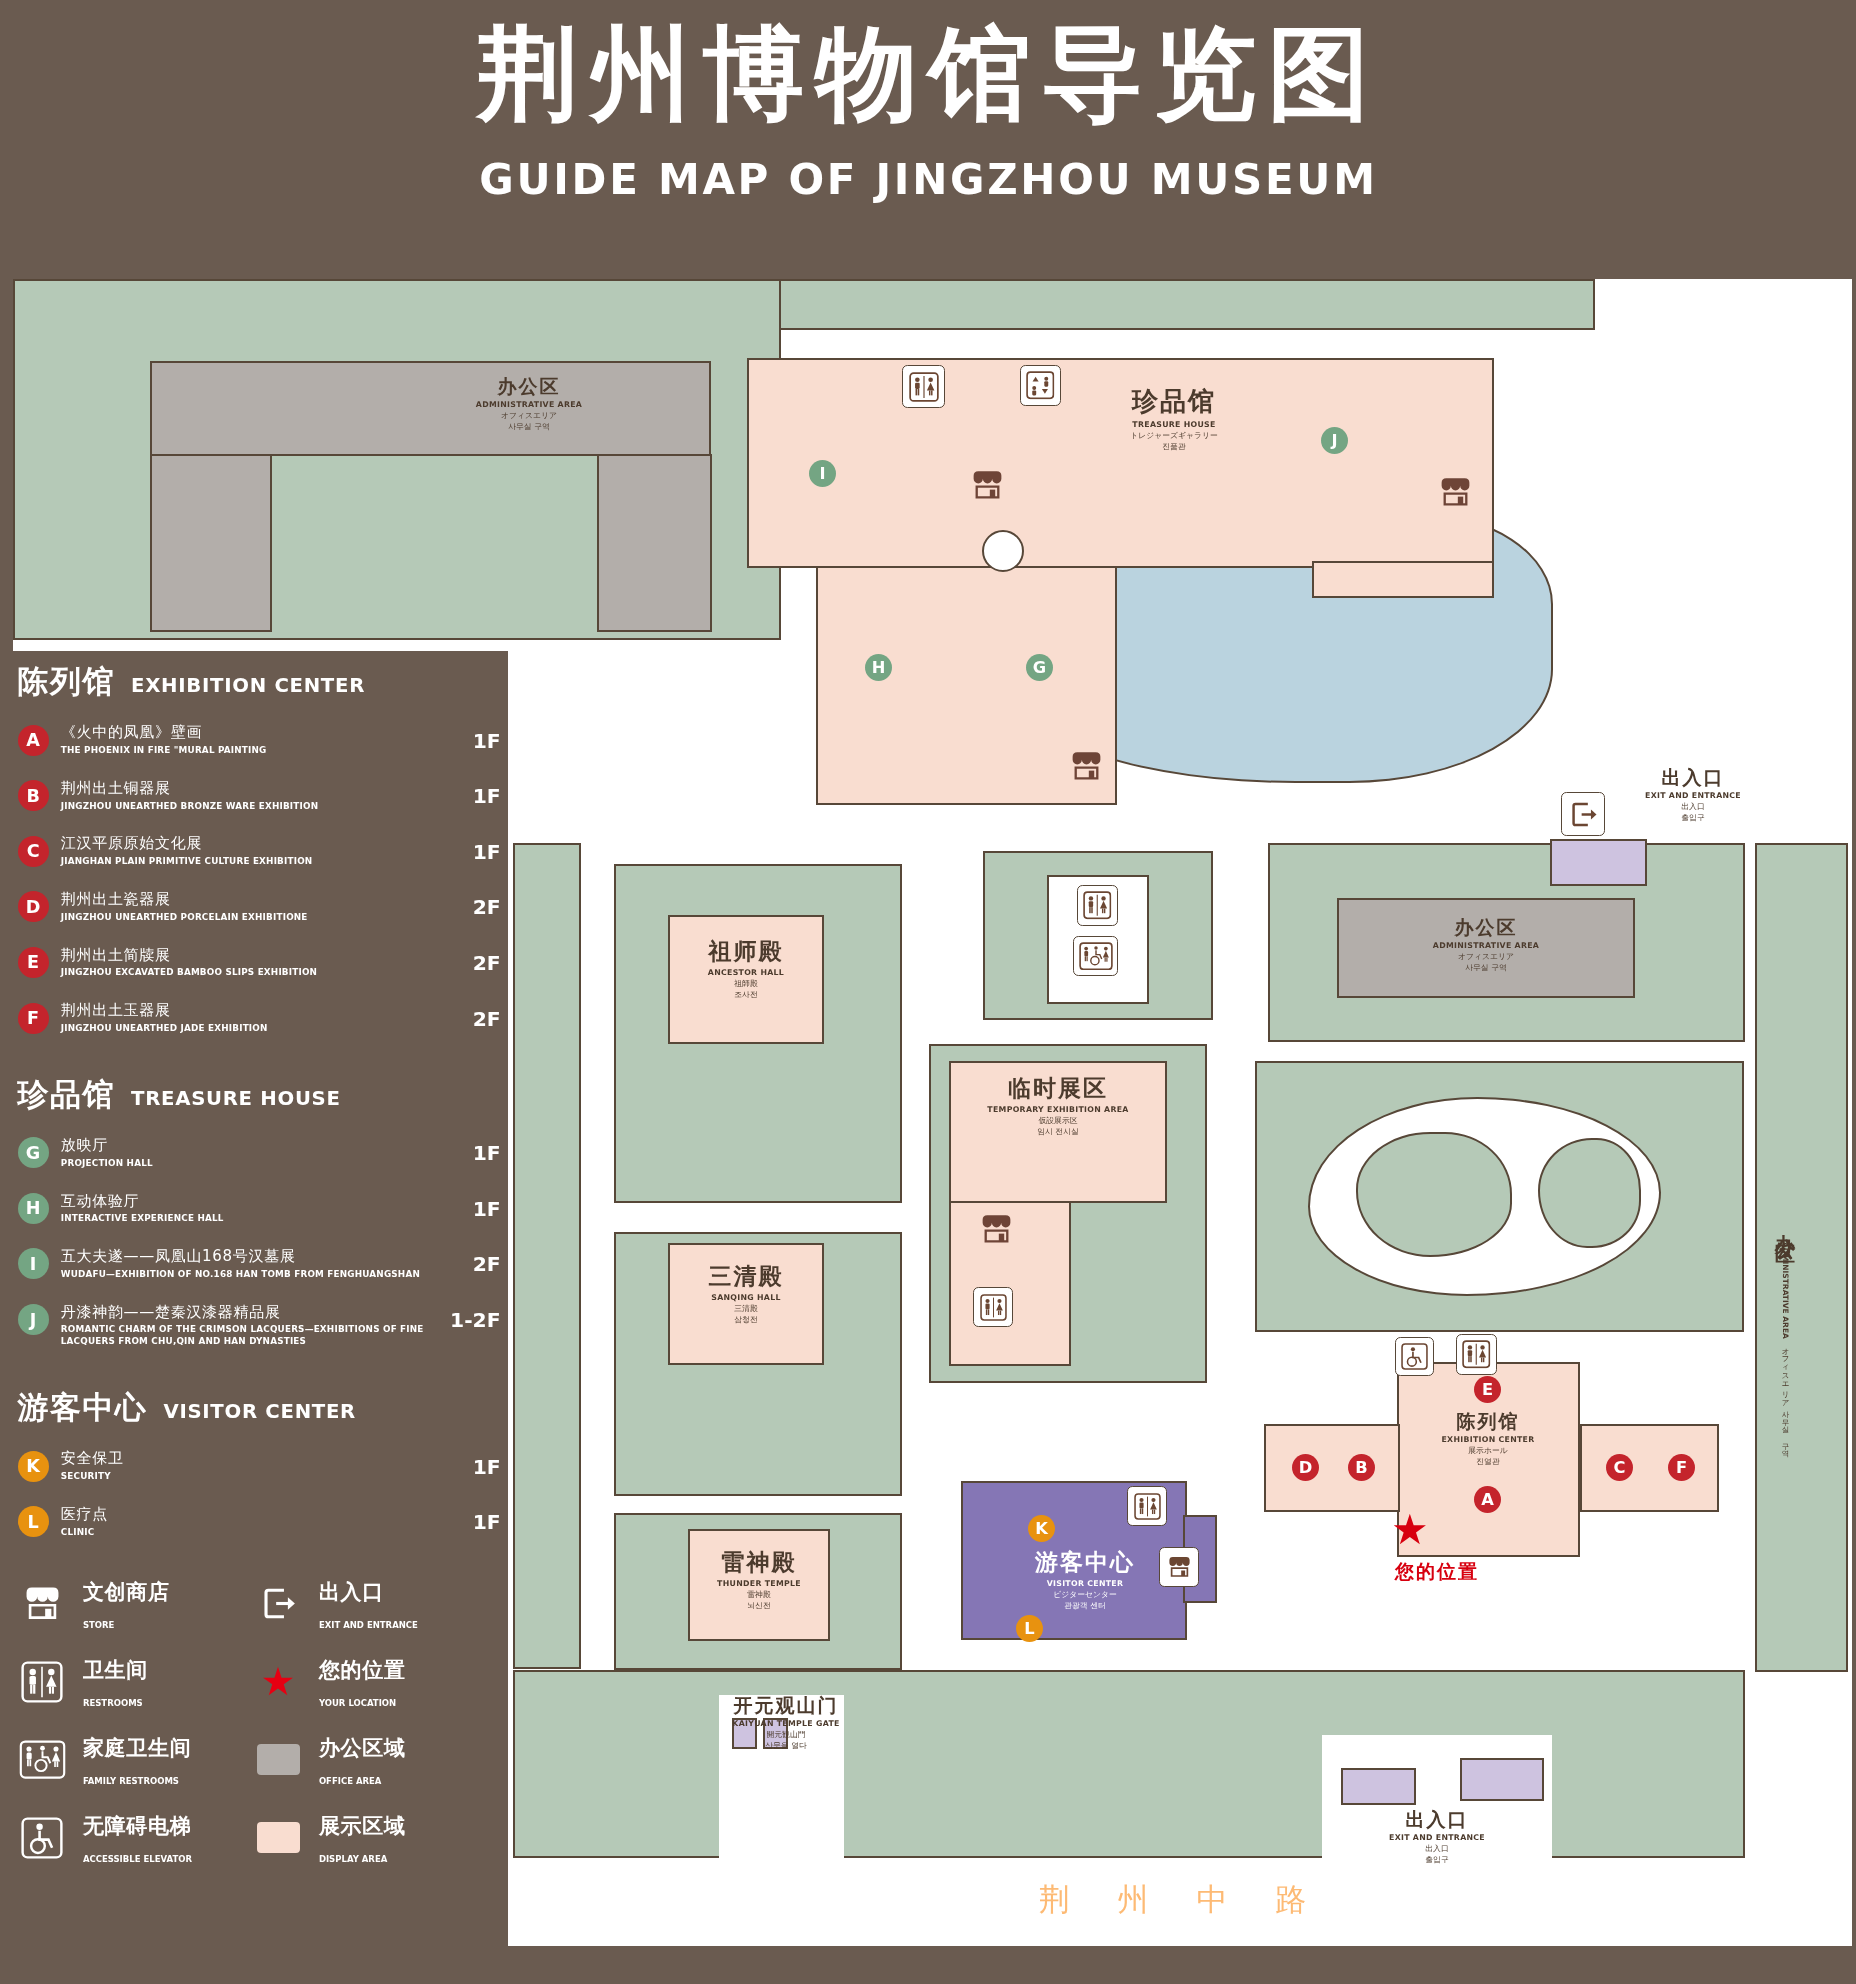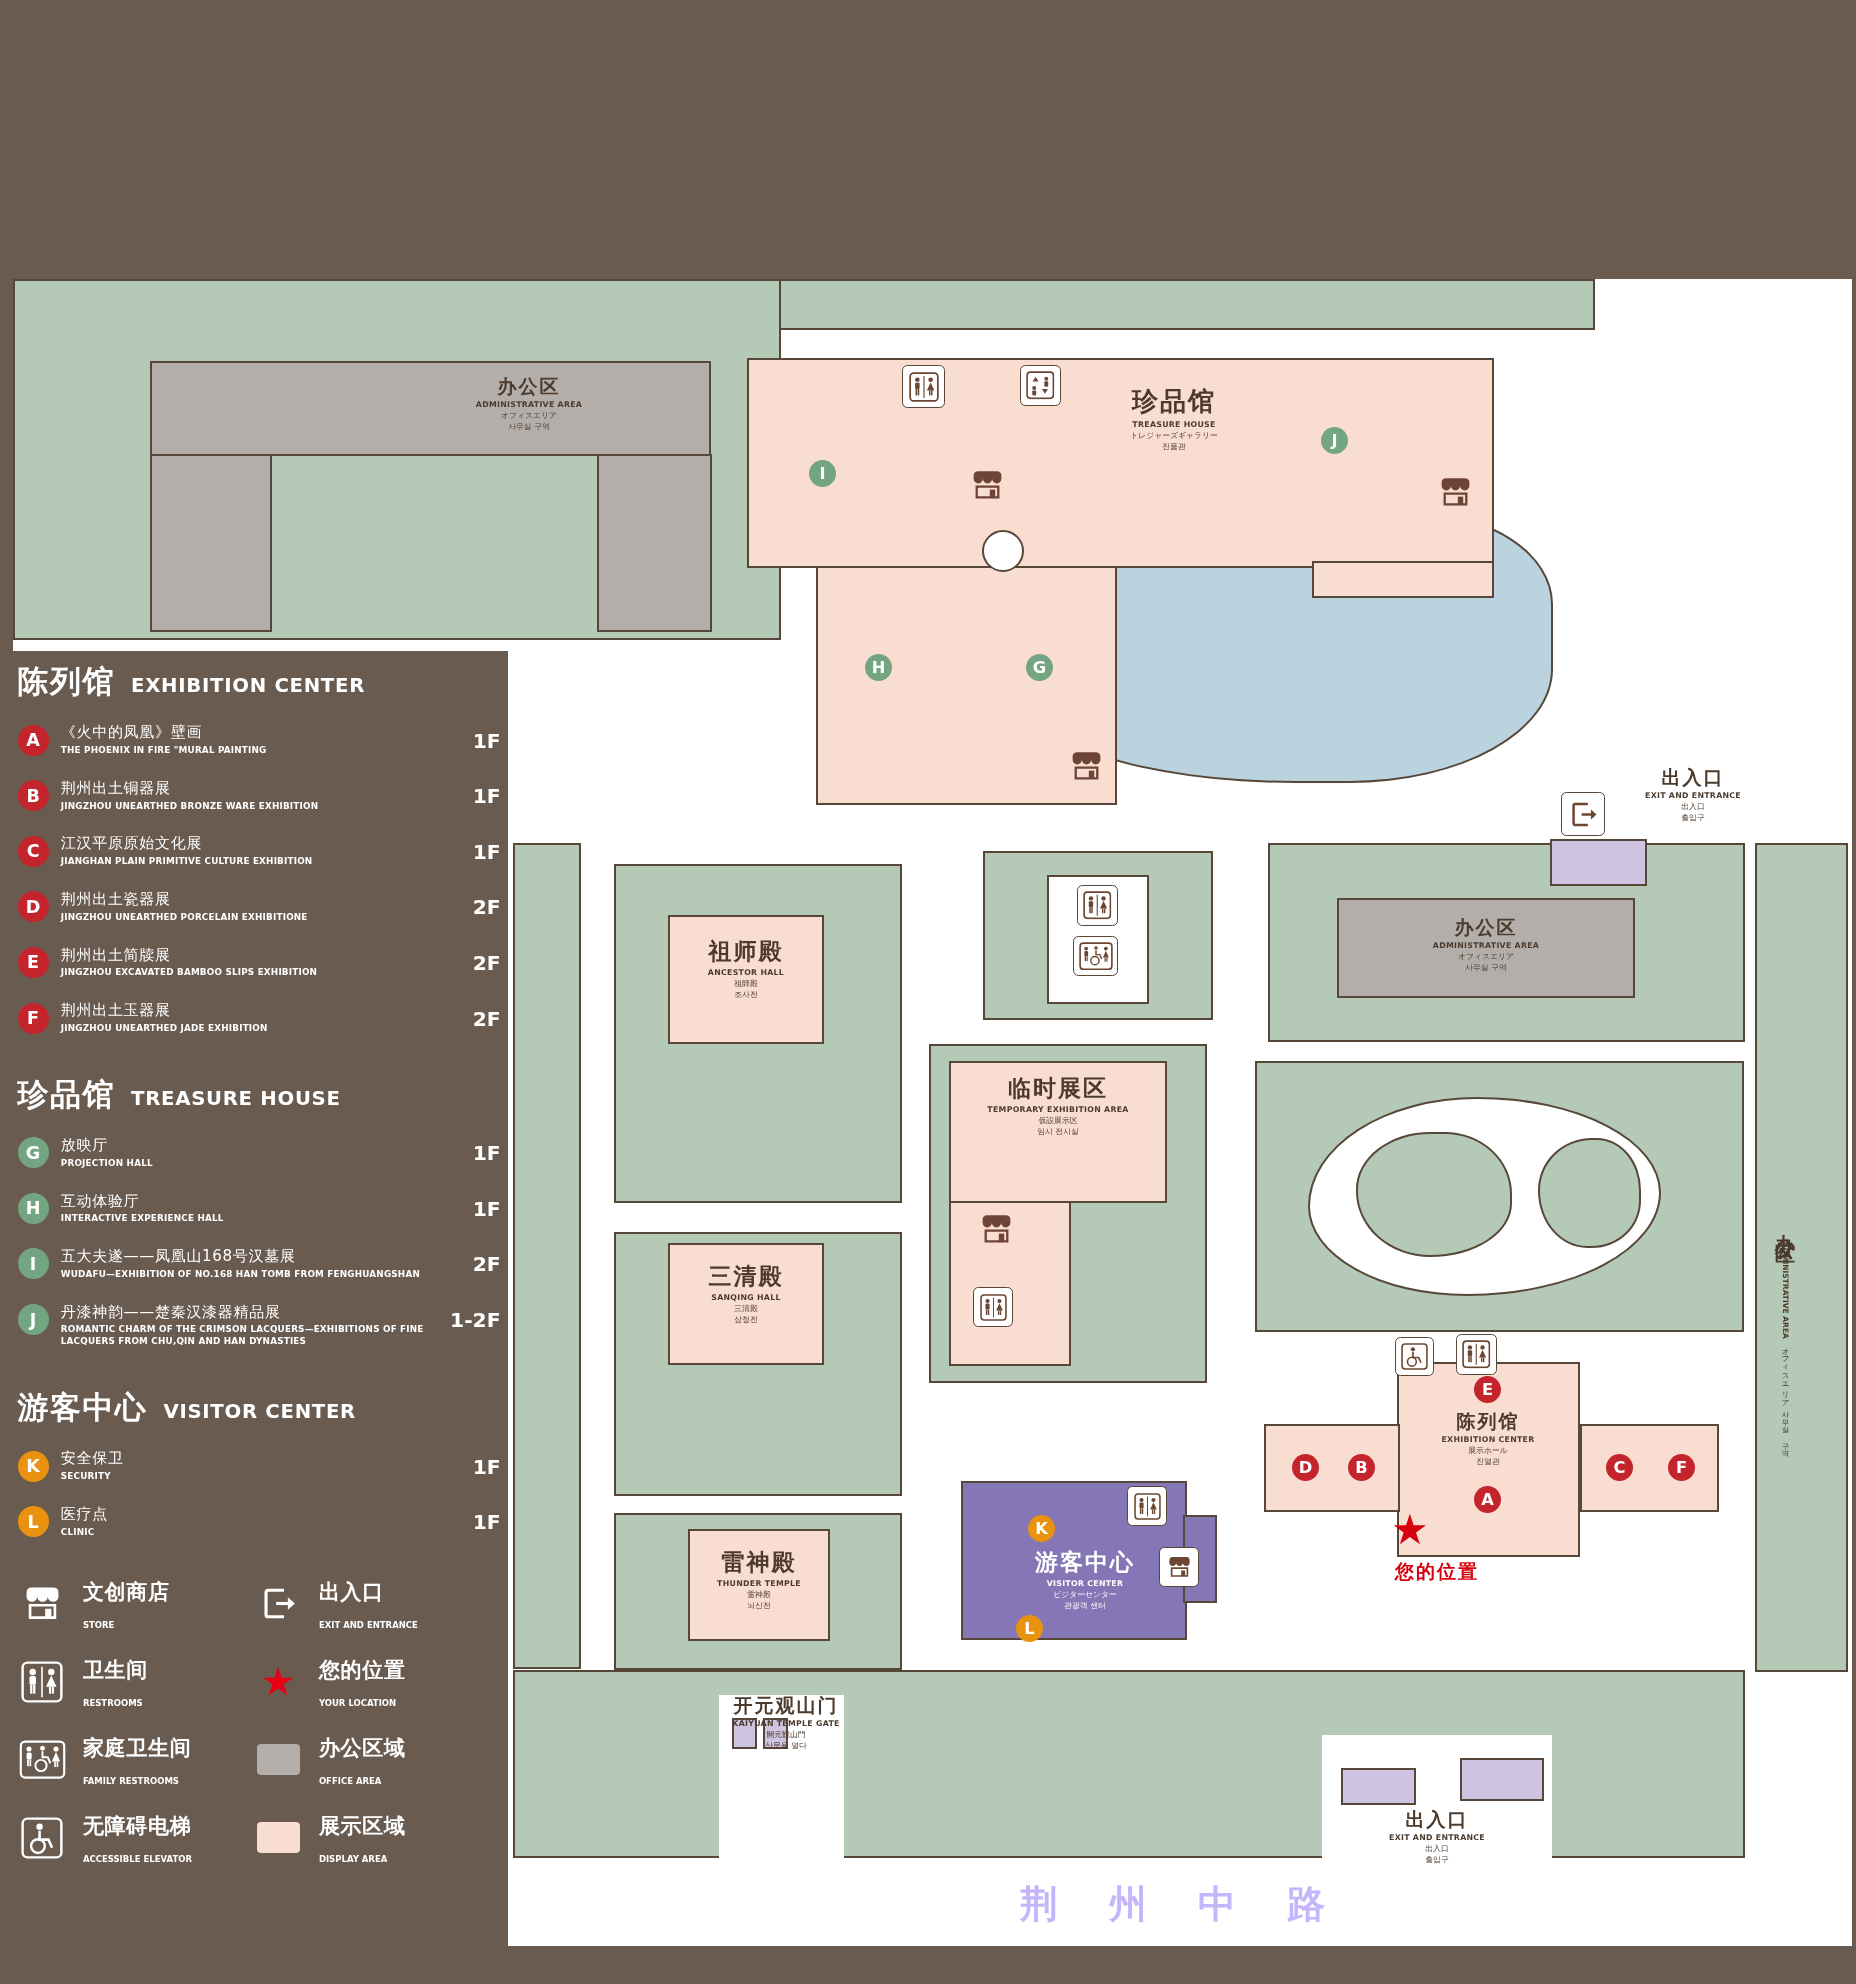"荆州博物馆导览图" div { html: none -> <div> <span>荆州博物馆导览图</span> <span>GUIDE MAP OF JINGZHOU MUSEUM</span> </div> }
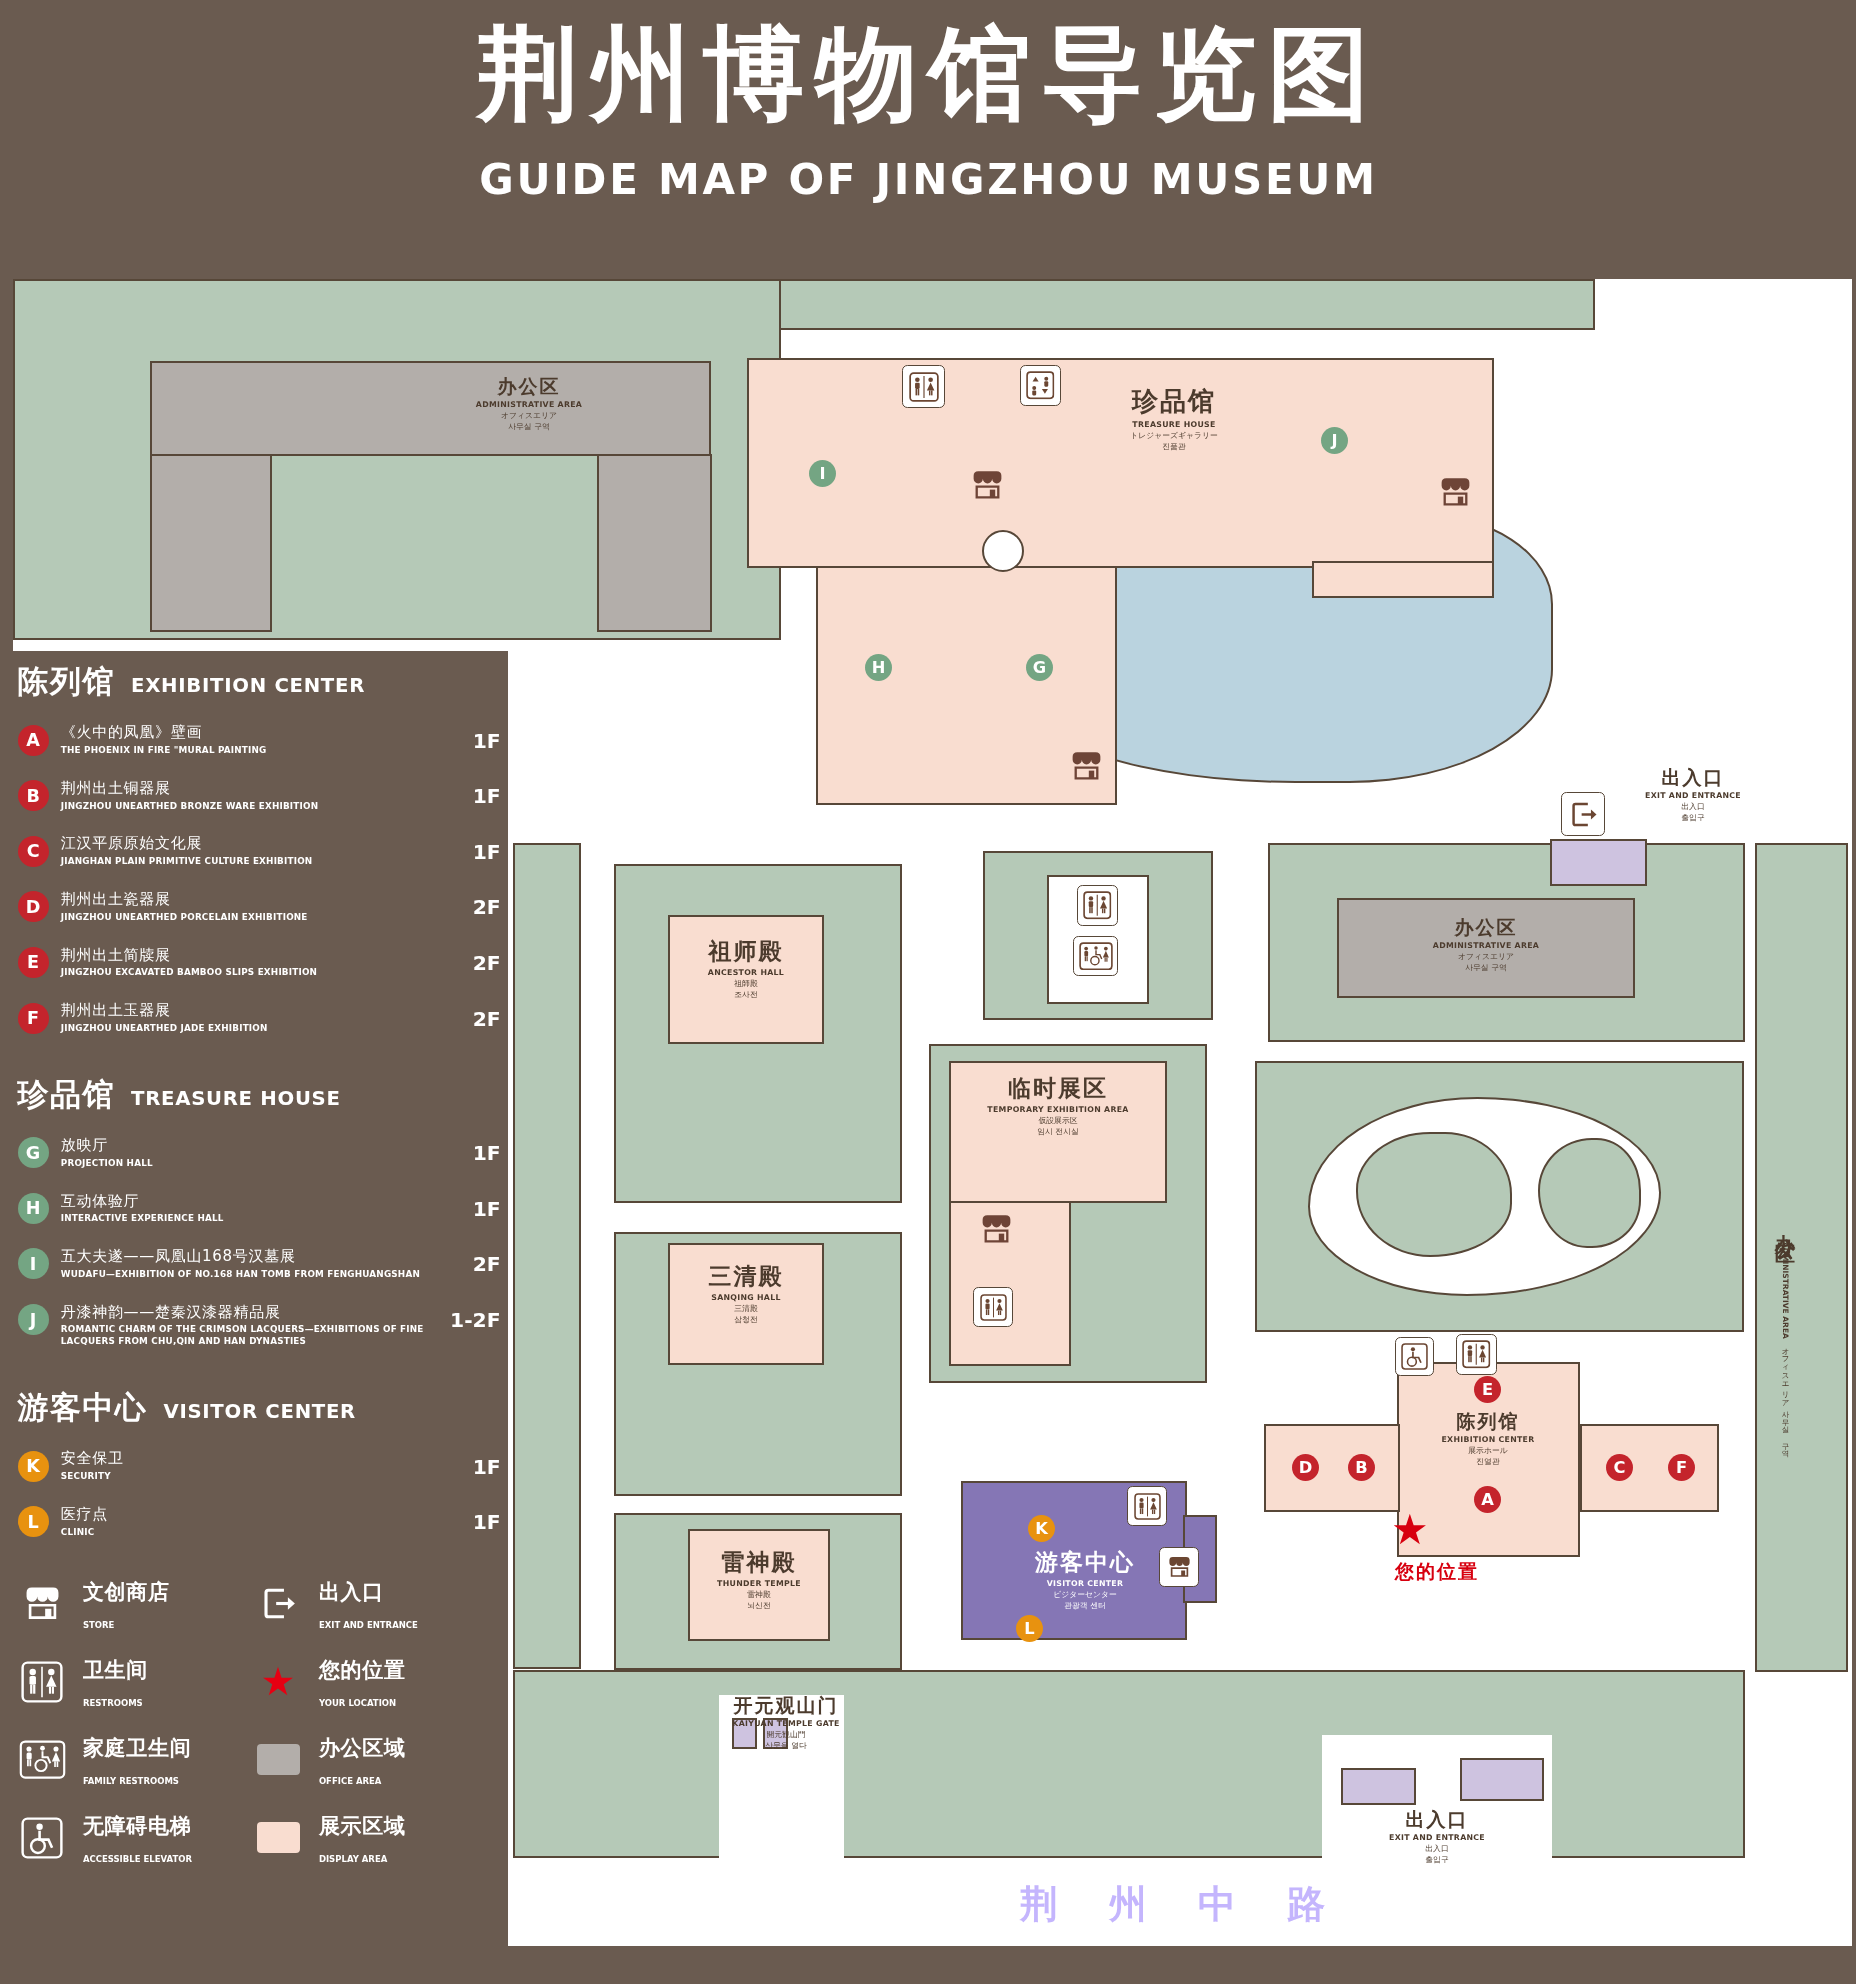"荆 州 中 路" .road-label { color: #c4b5fd -> #fdba74; font-size: 38px -> 31px; font-weight: bold -> normal }
